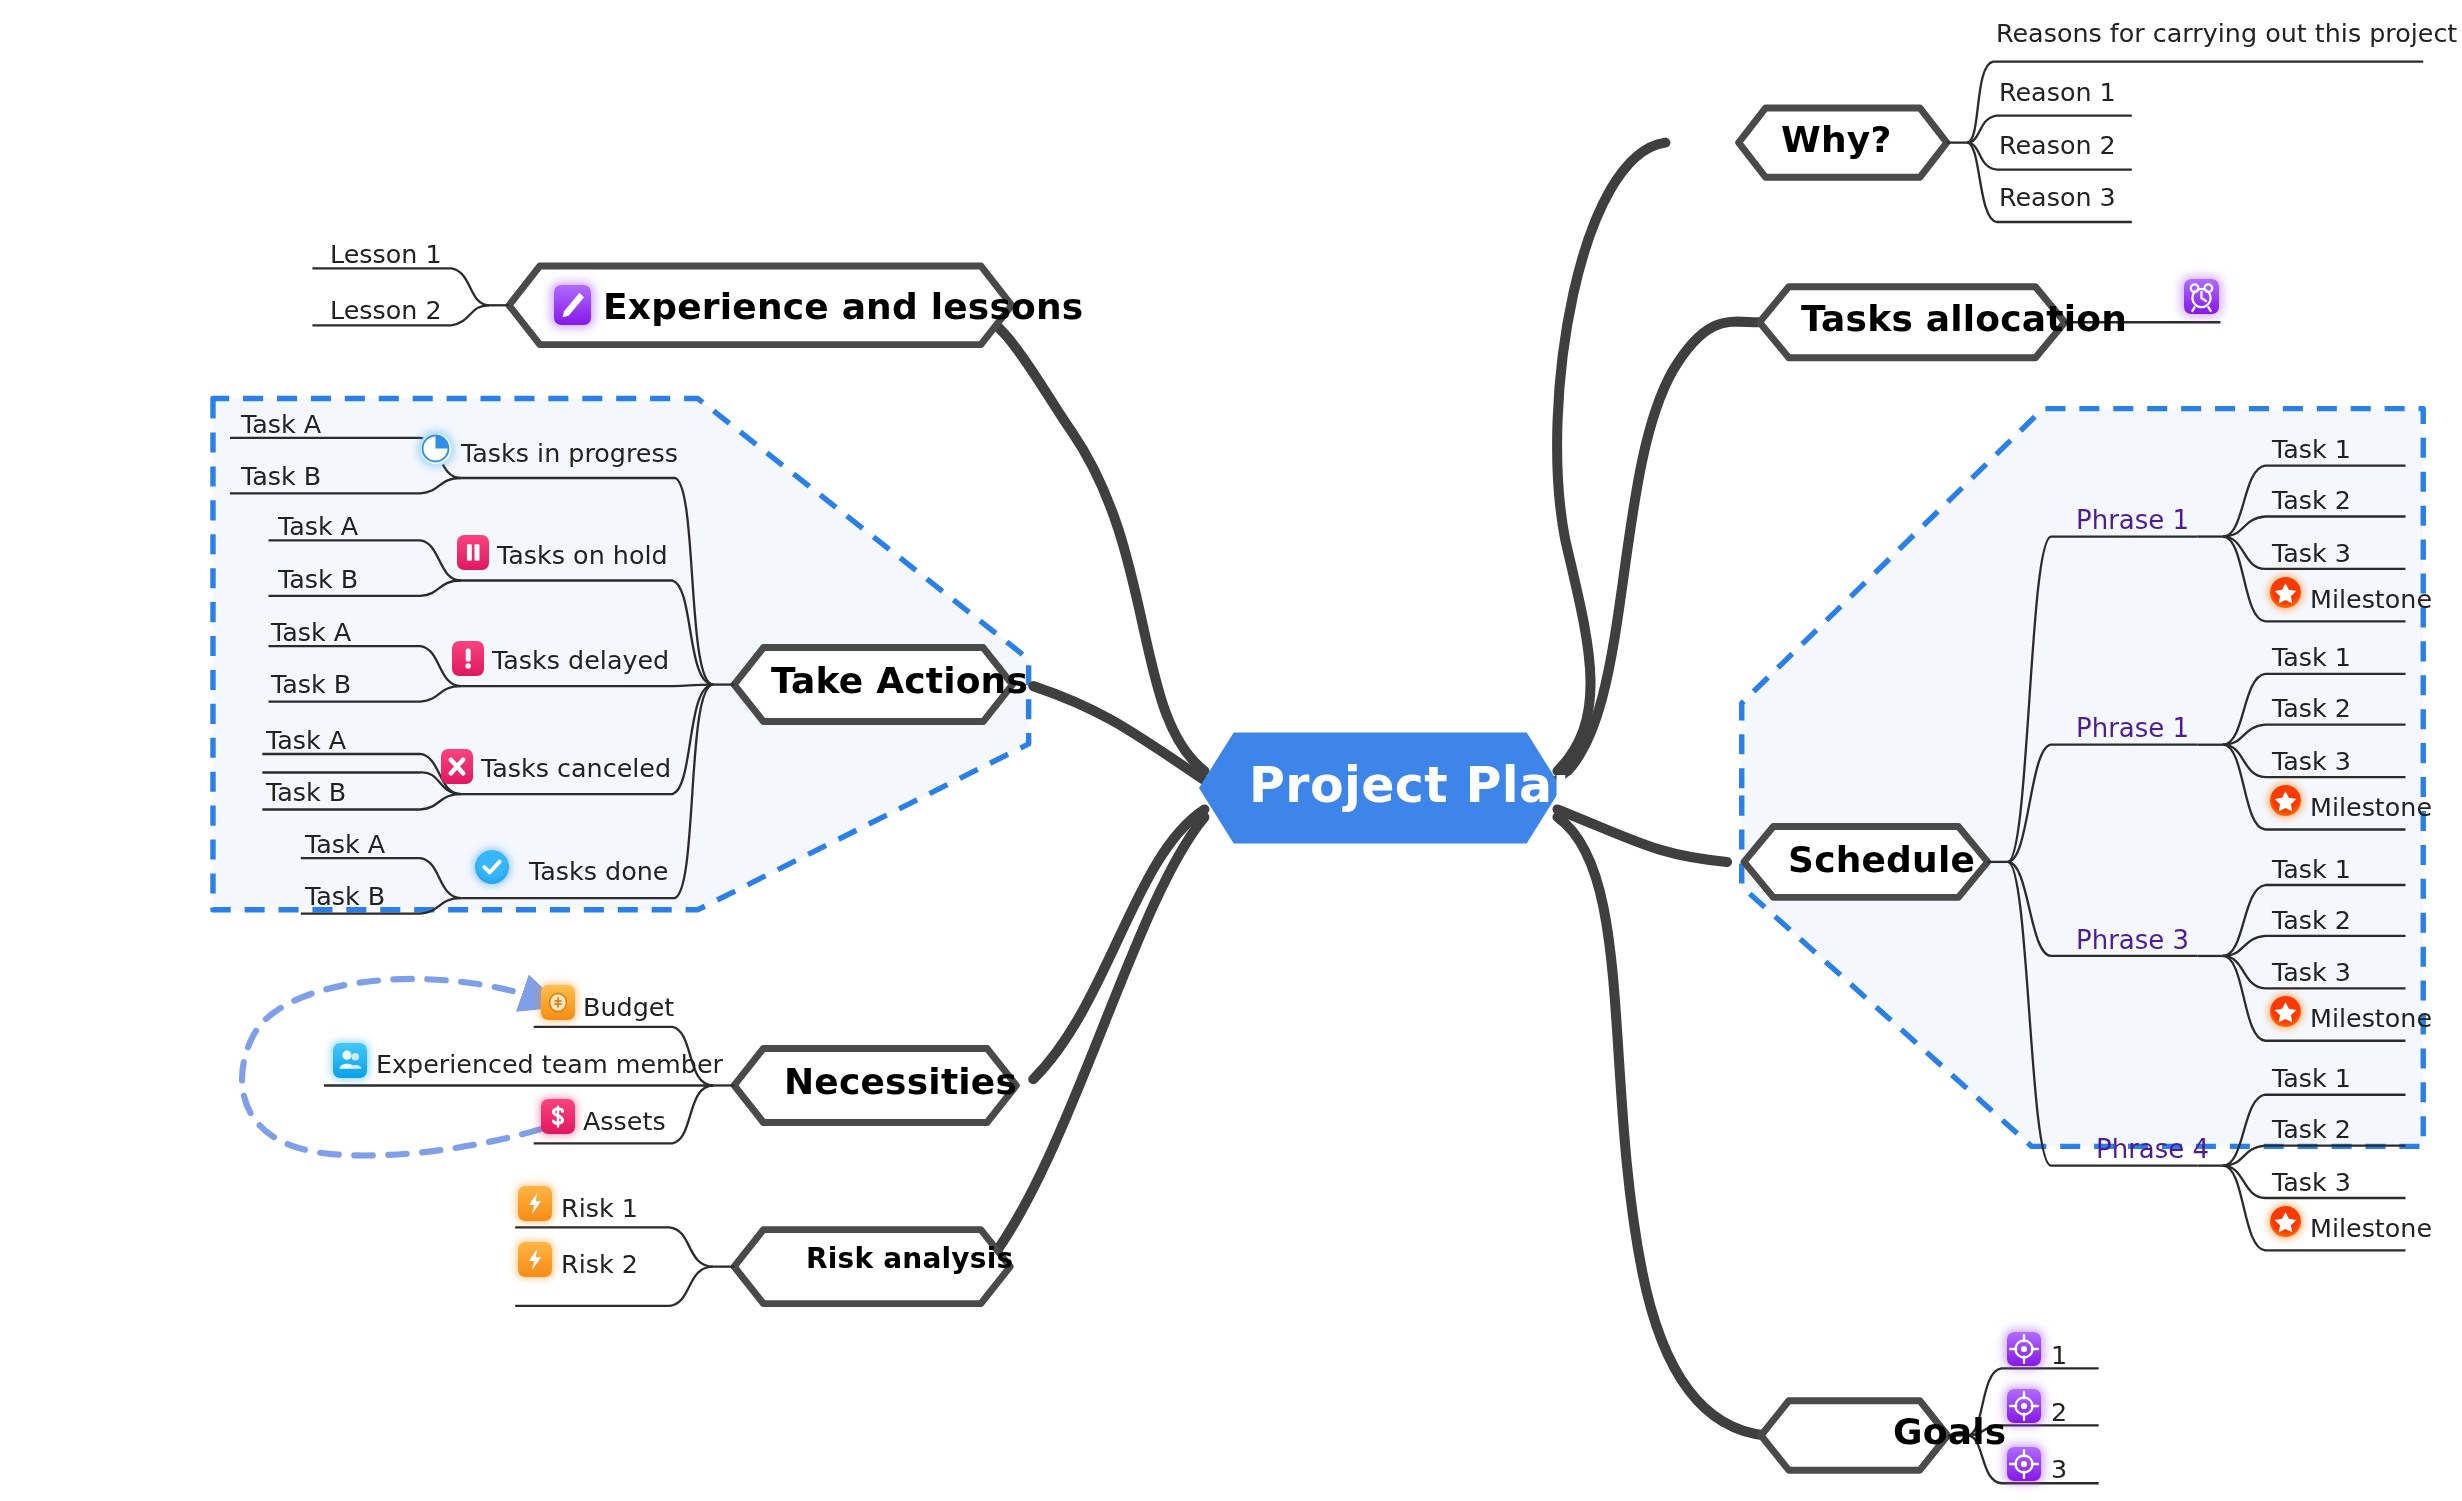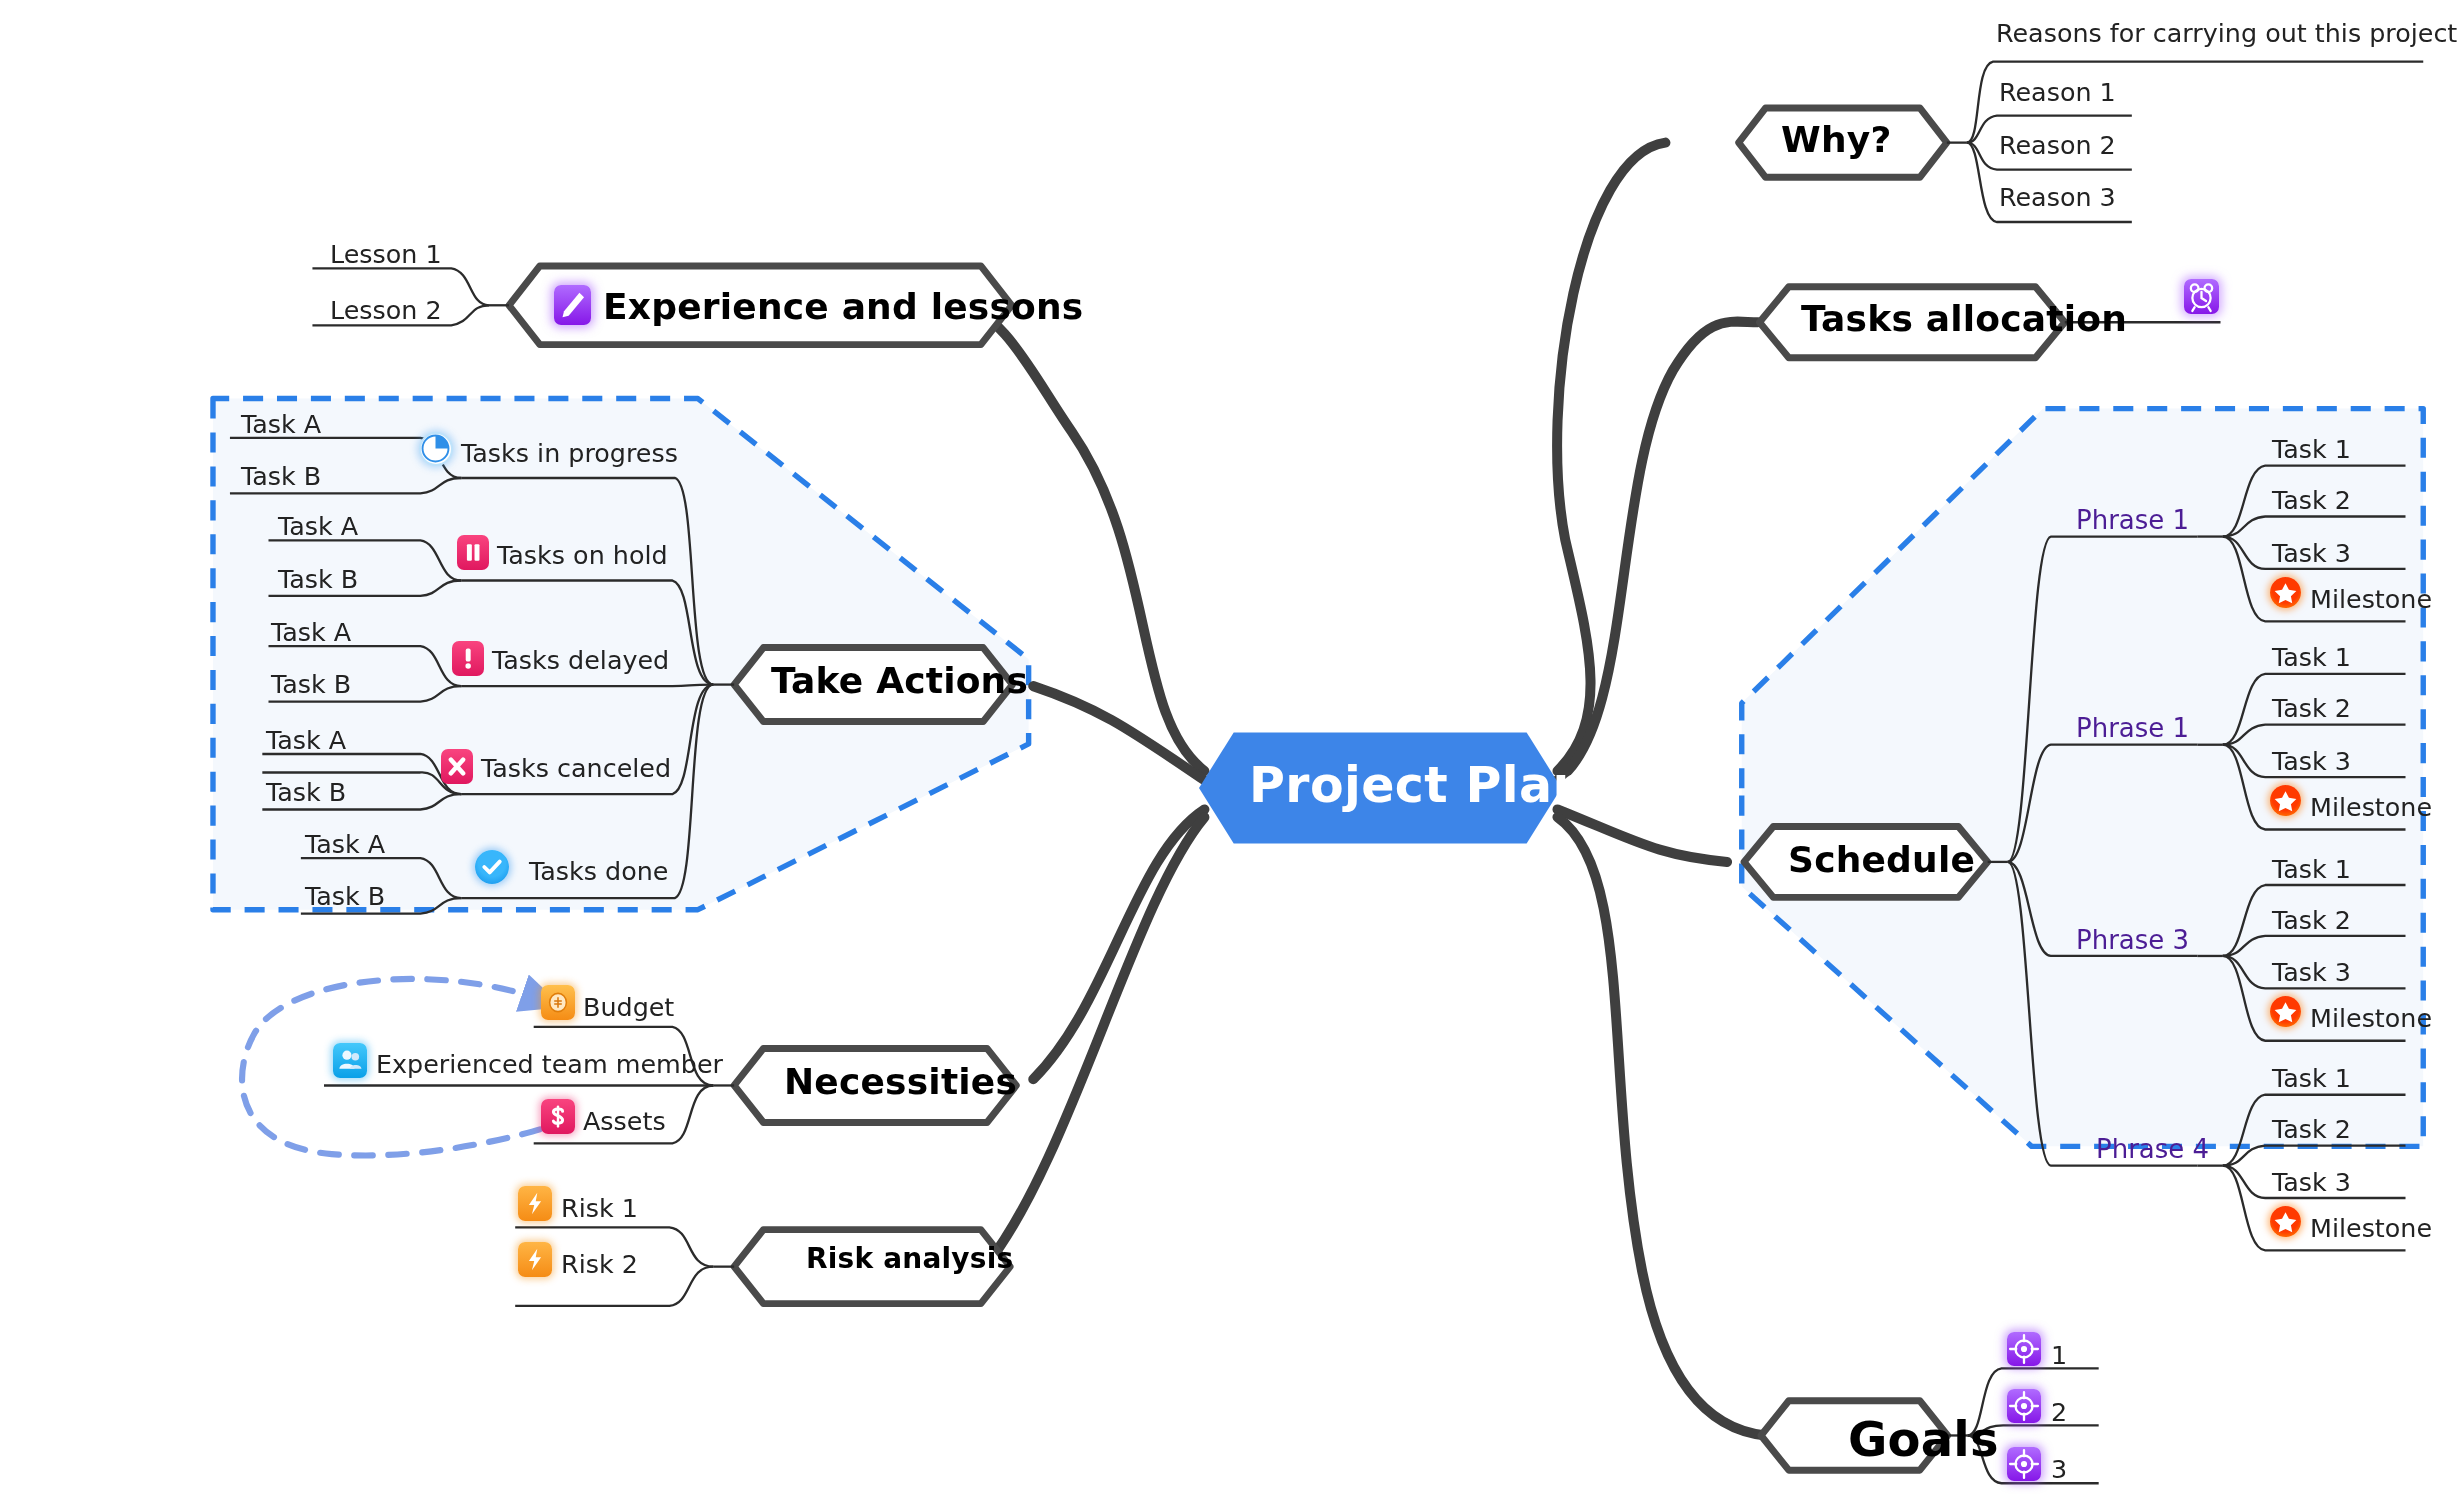"Goals" div.lbl { font-size: 48px -> 36px; left: 1848px -> 1893px }
